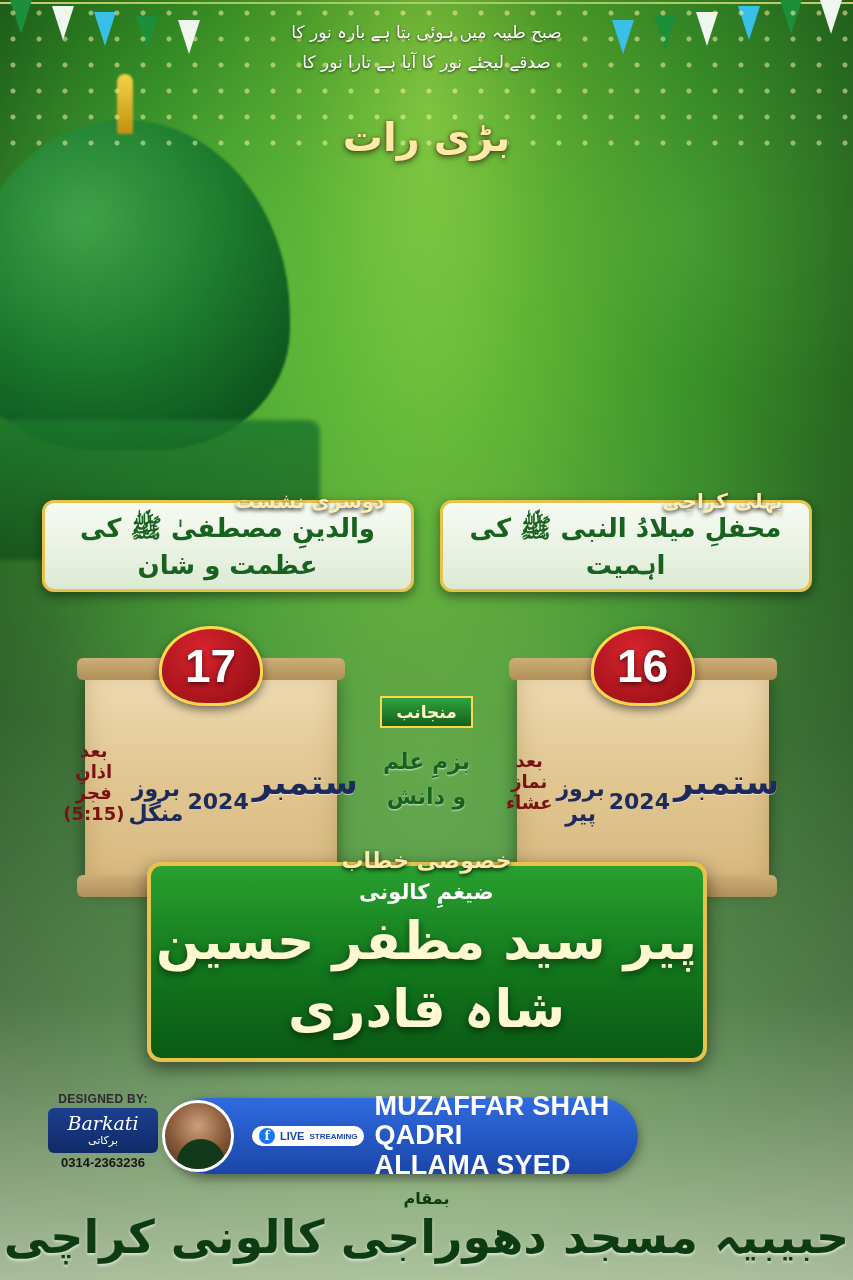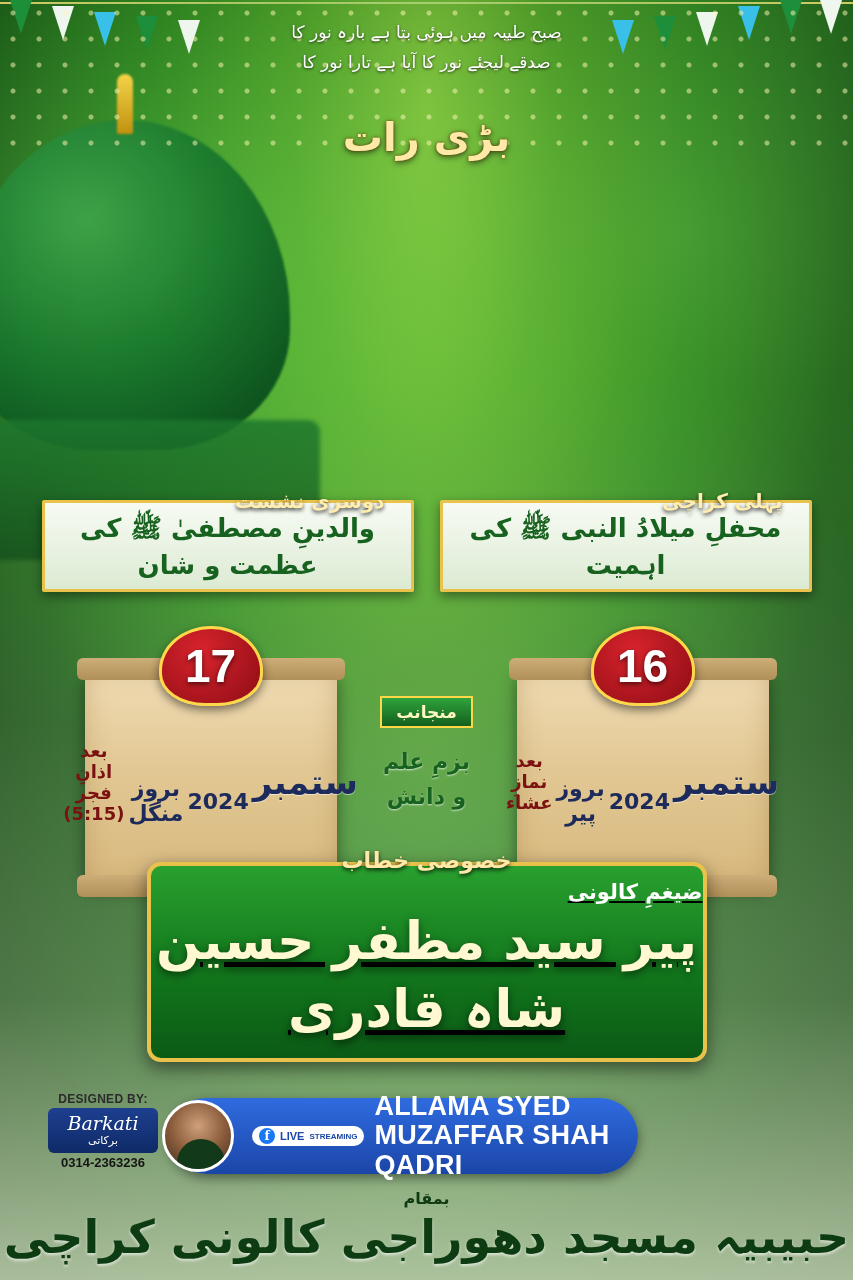"دوسری نشست" .session { border-radius: 2px -> 12px }
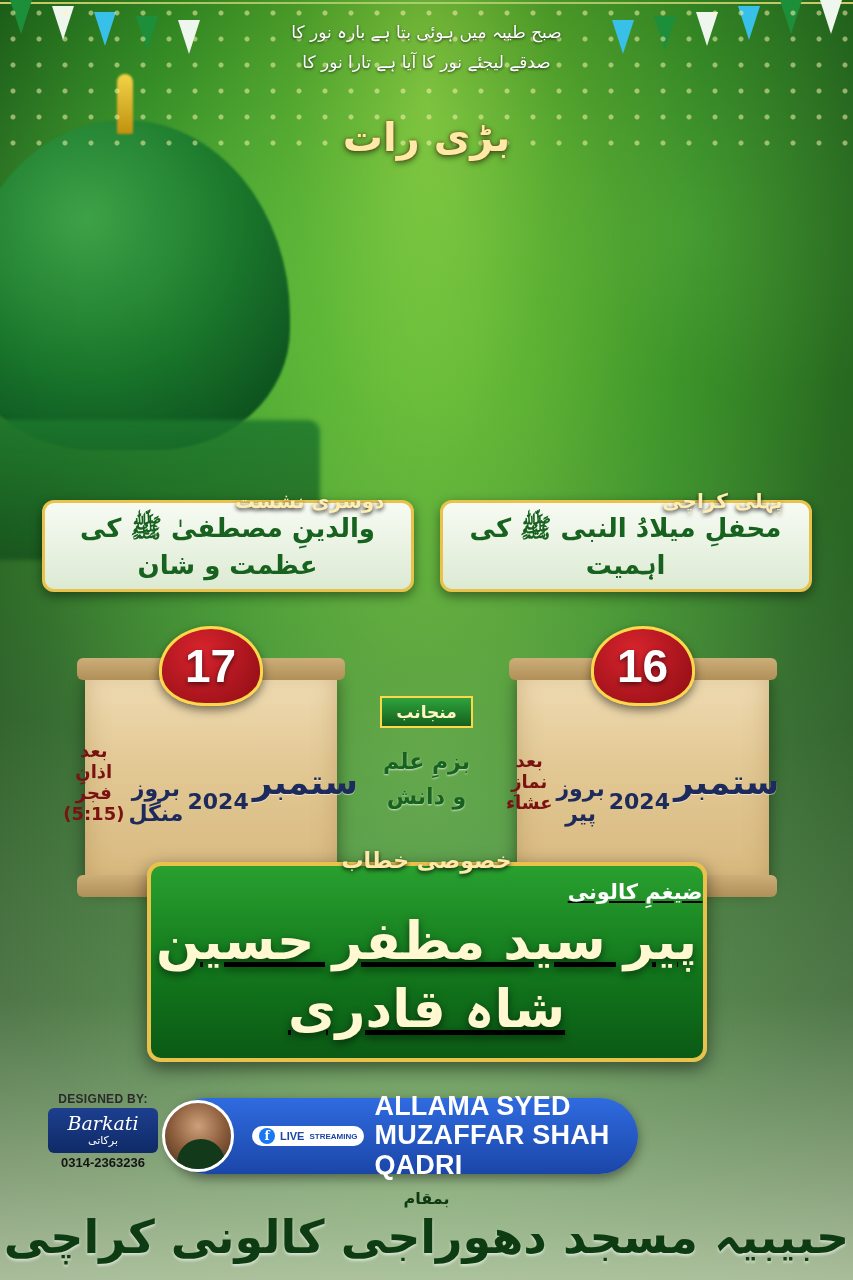"خصوصی خطاب" .speaker-box { align-items: none -> center; text-decoration: underline -> none }
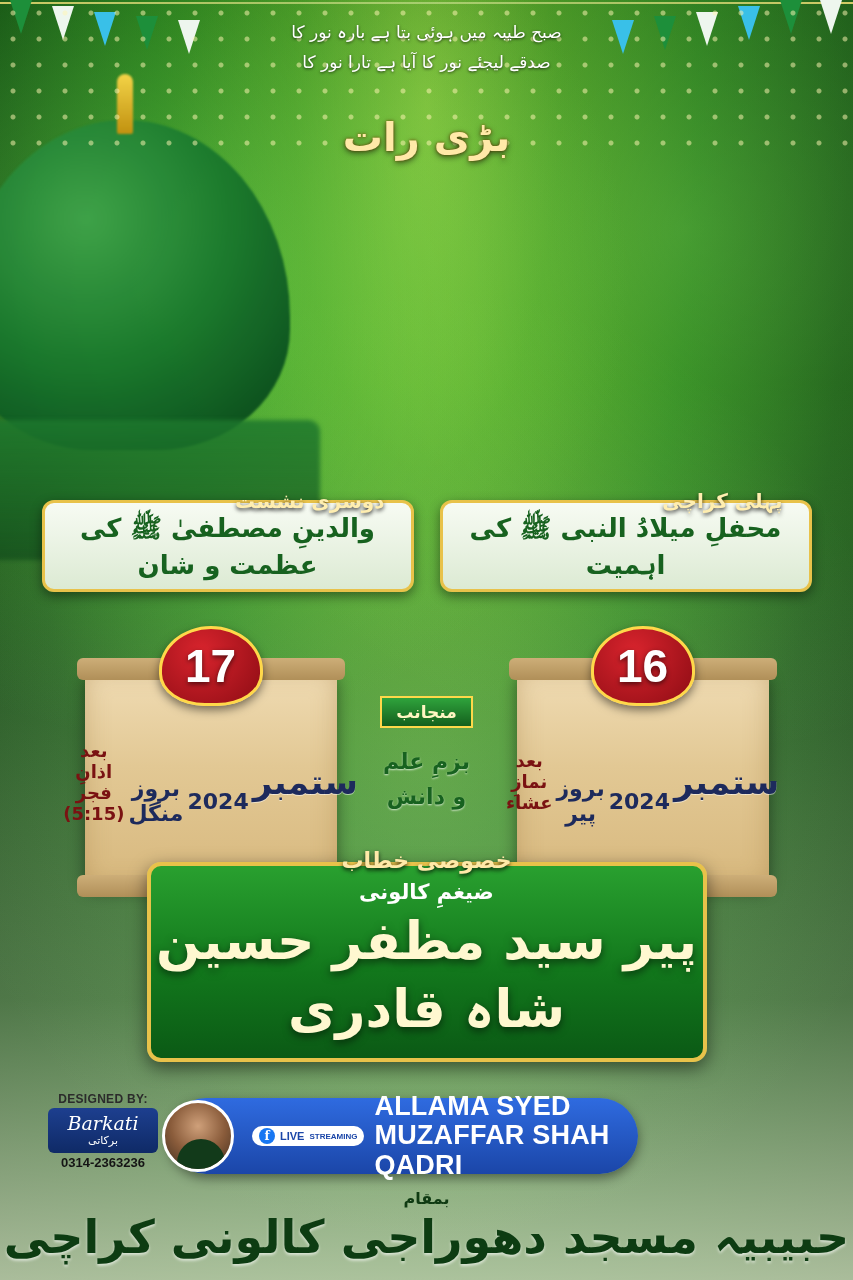"ALLAMA SYED" div { order: before "MUZAFFAR SHAH QADRI" -> after "MUZAFFAR SHAH QADRI" }
